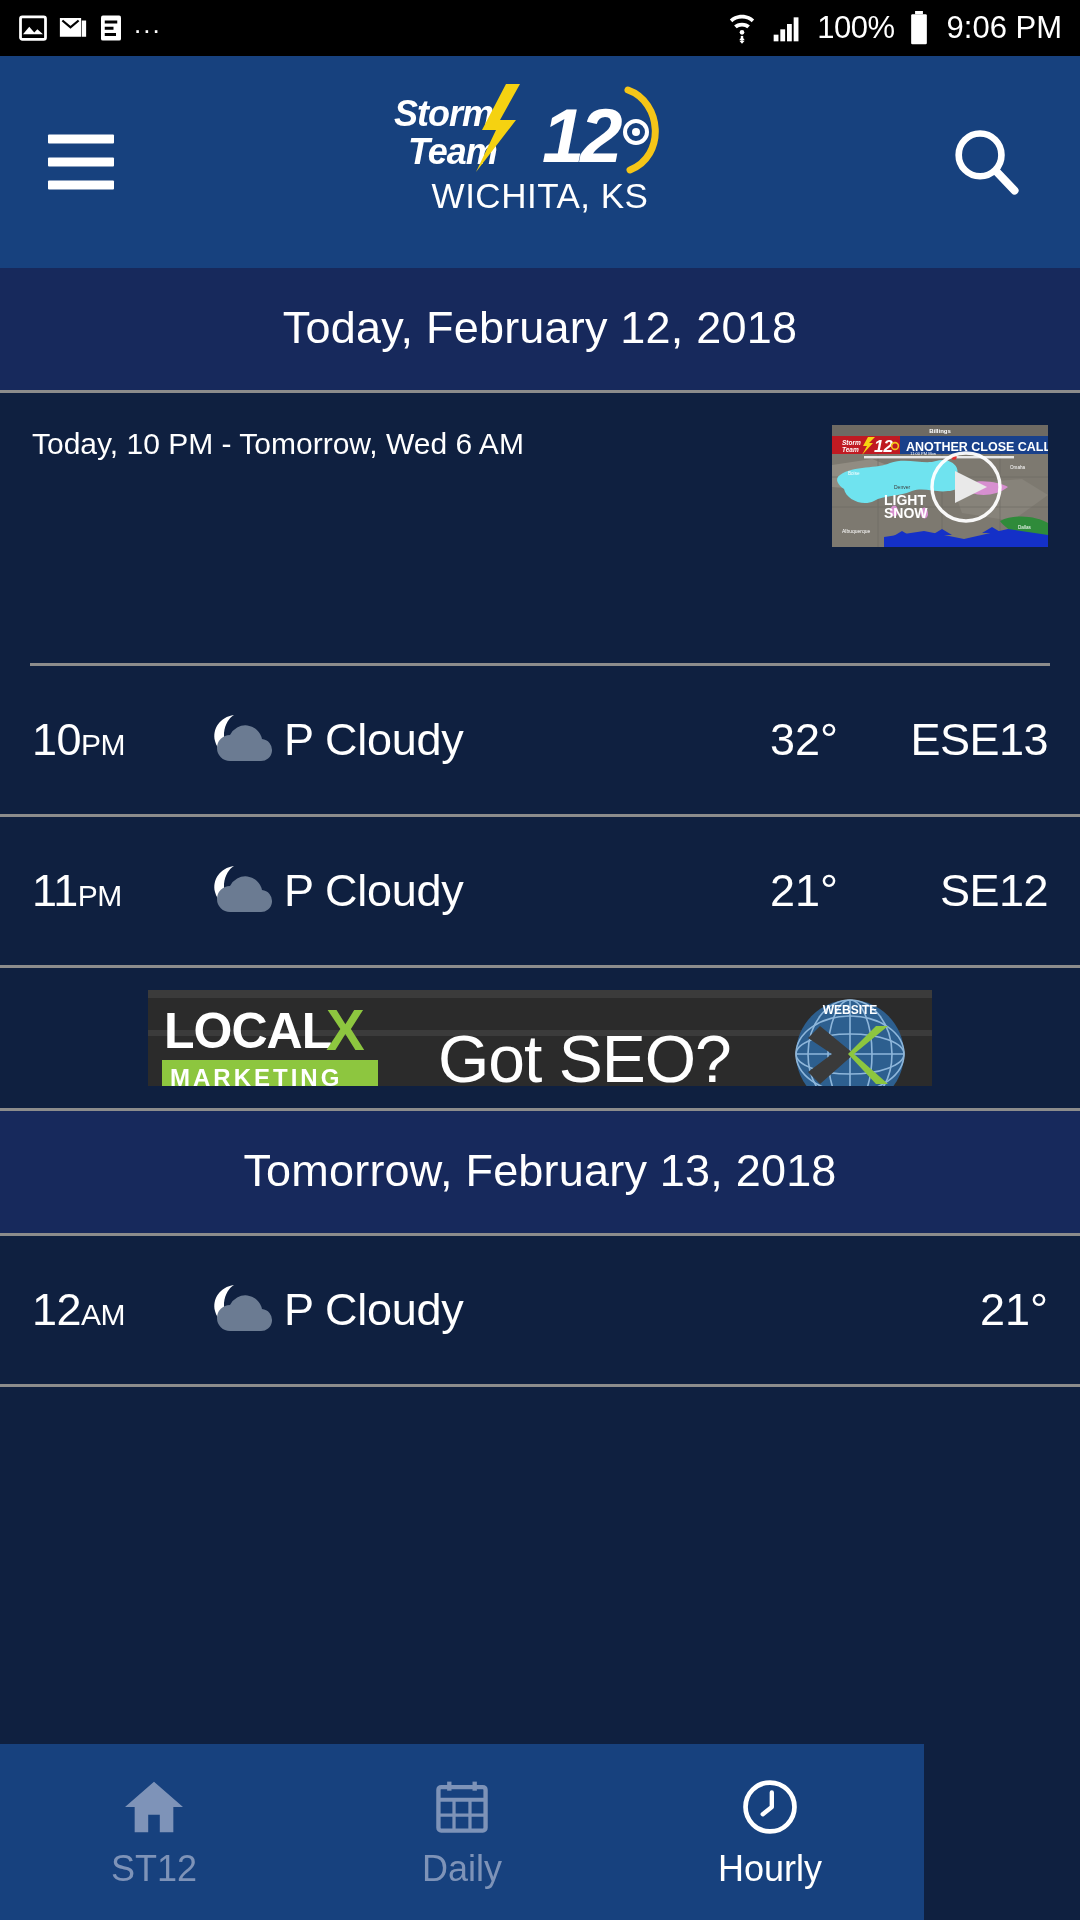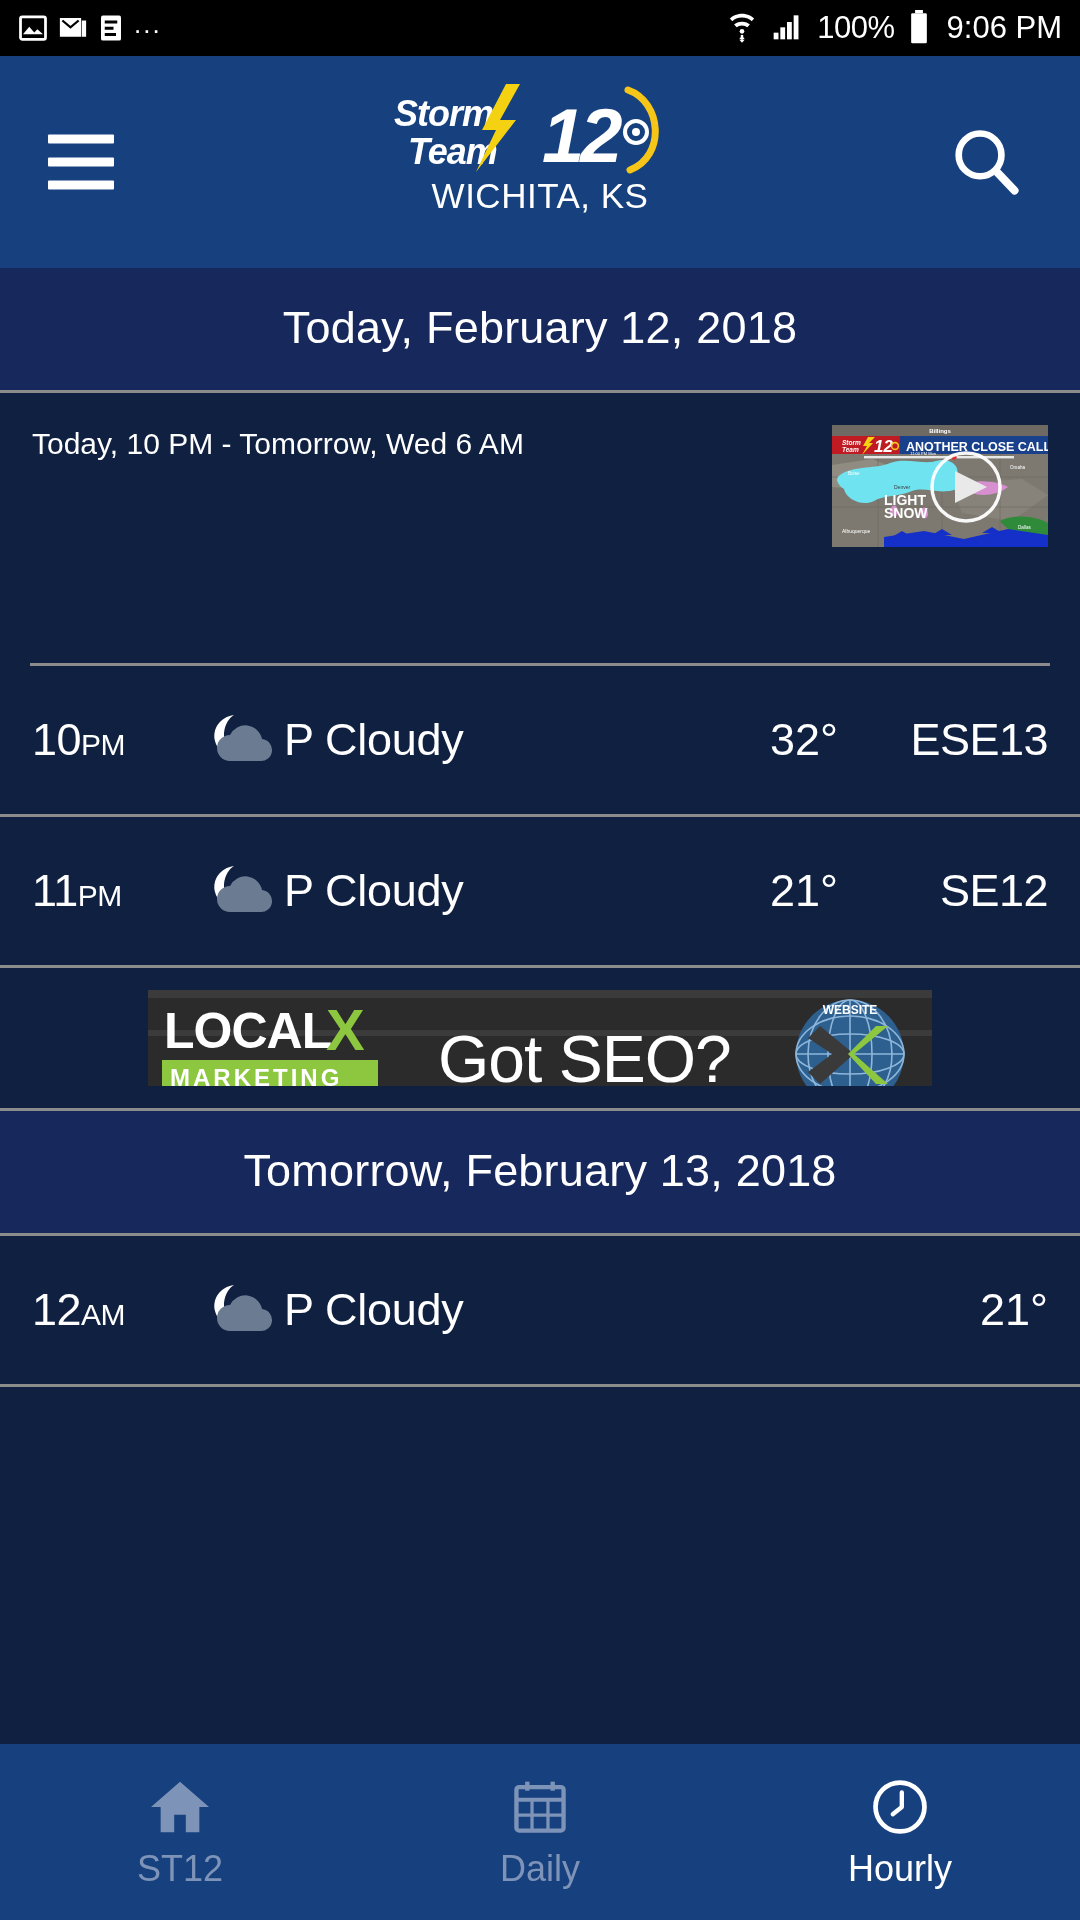"100%" .sb-right { align-items: none -> center }
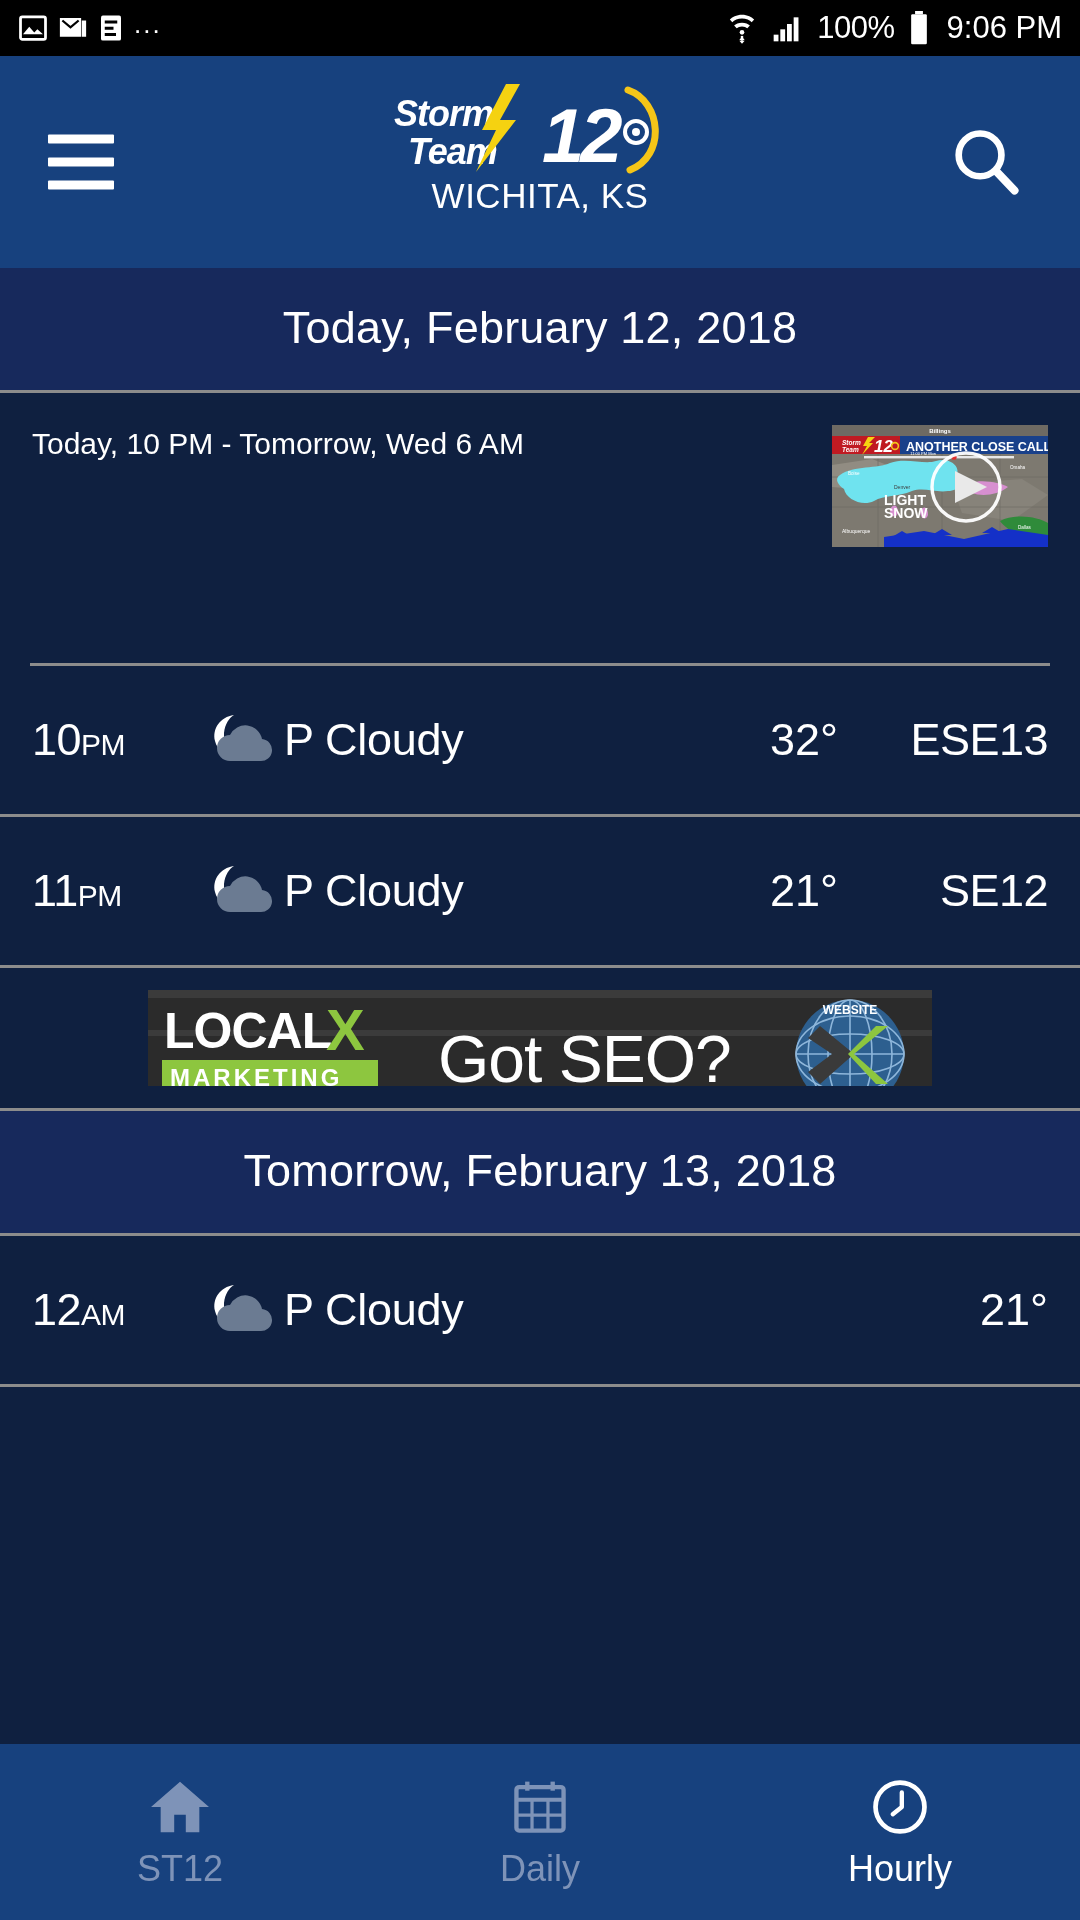"ST12" .bottomnav { width: 1080px -> 924px }
